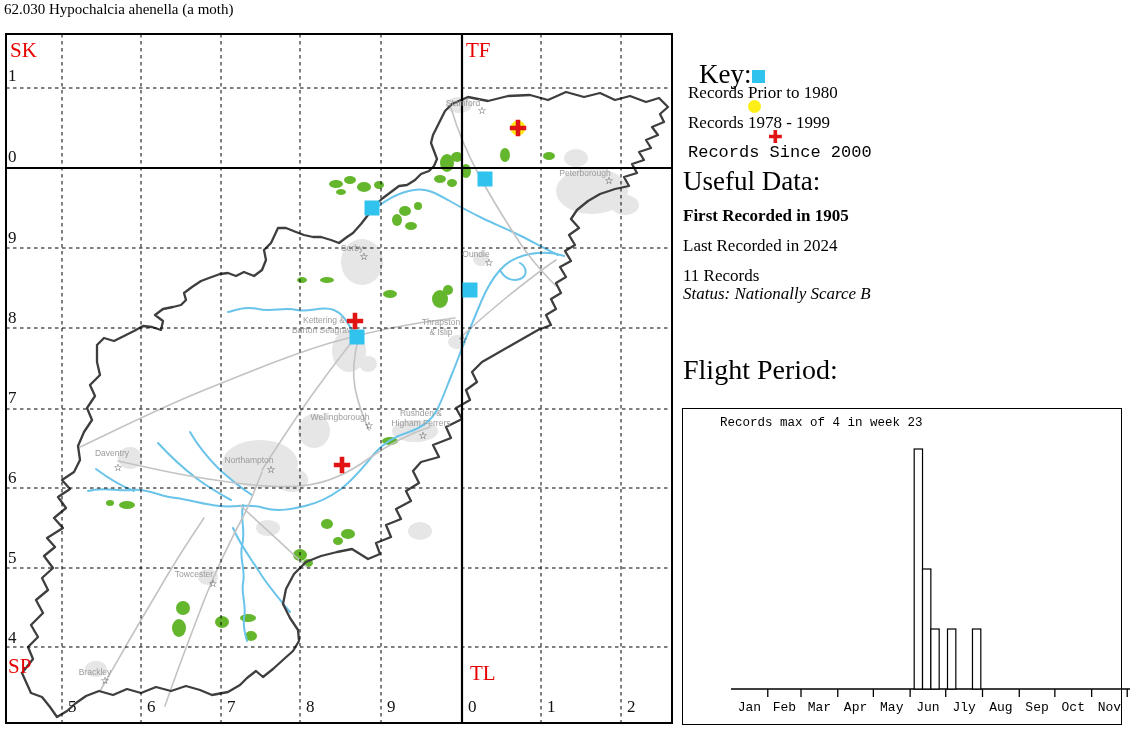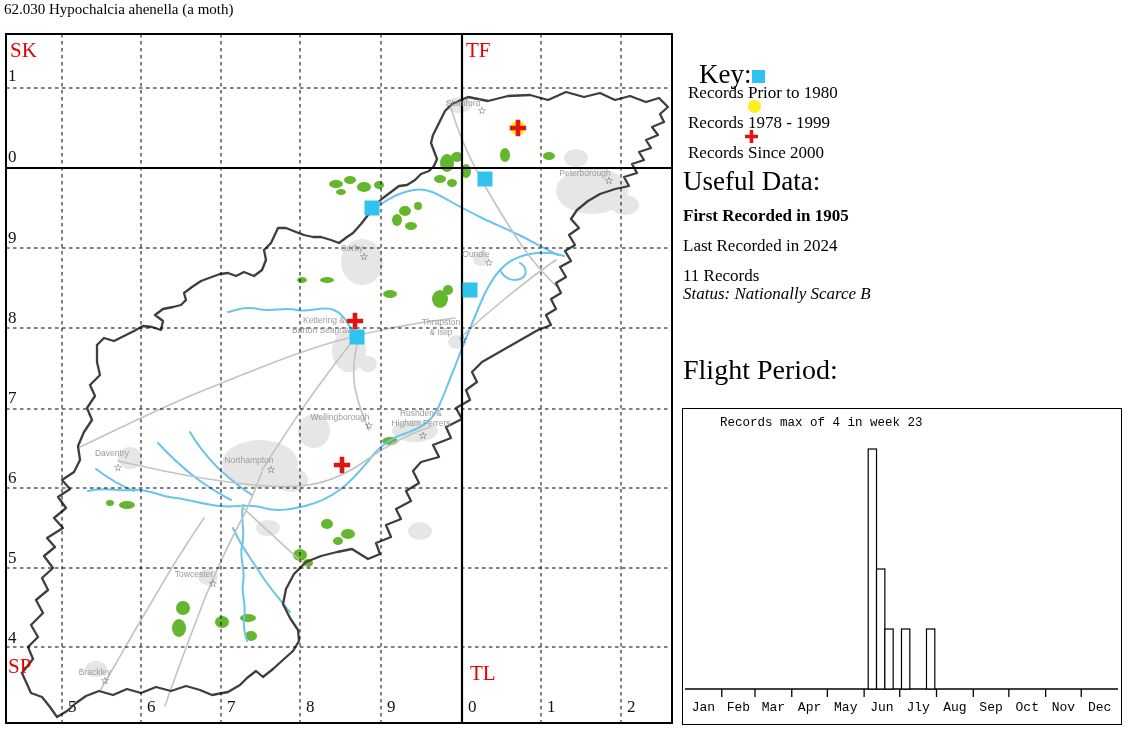"Records Since 2000" div.key-item { font-family: none -> Liberation Mono, monospace }
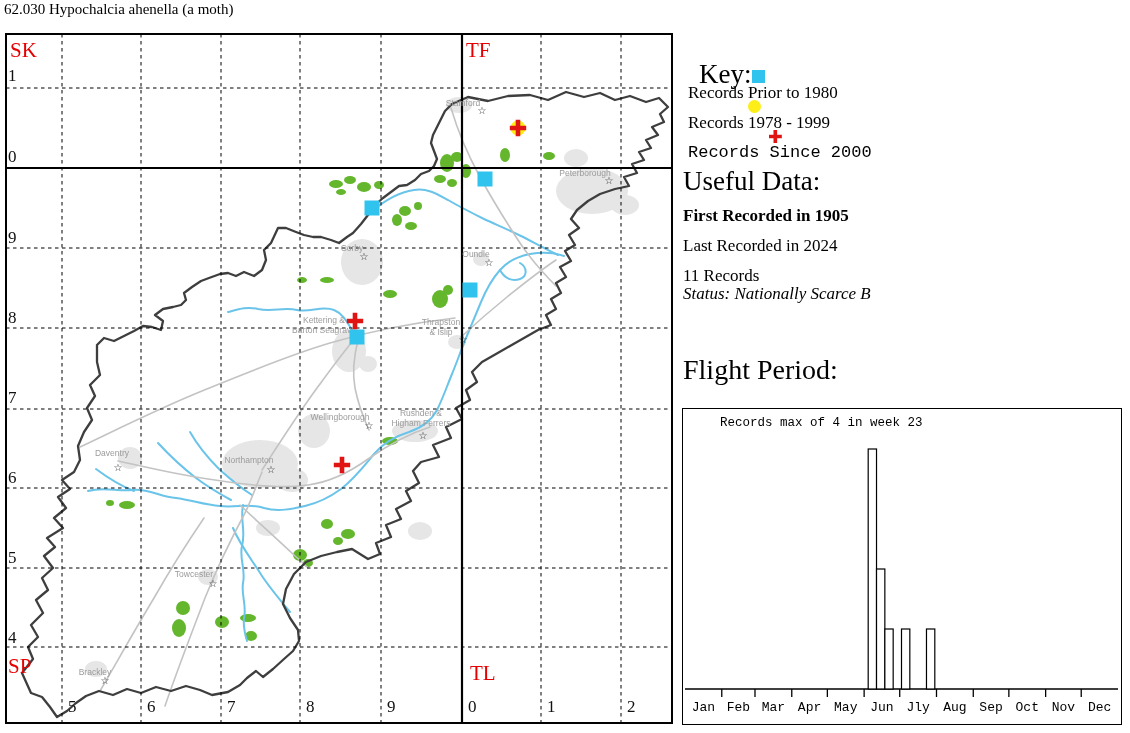"Jan" #chart-box { padding-left: none -> 46px }
